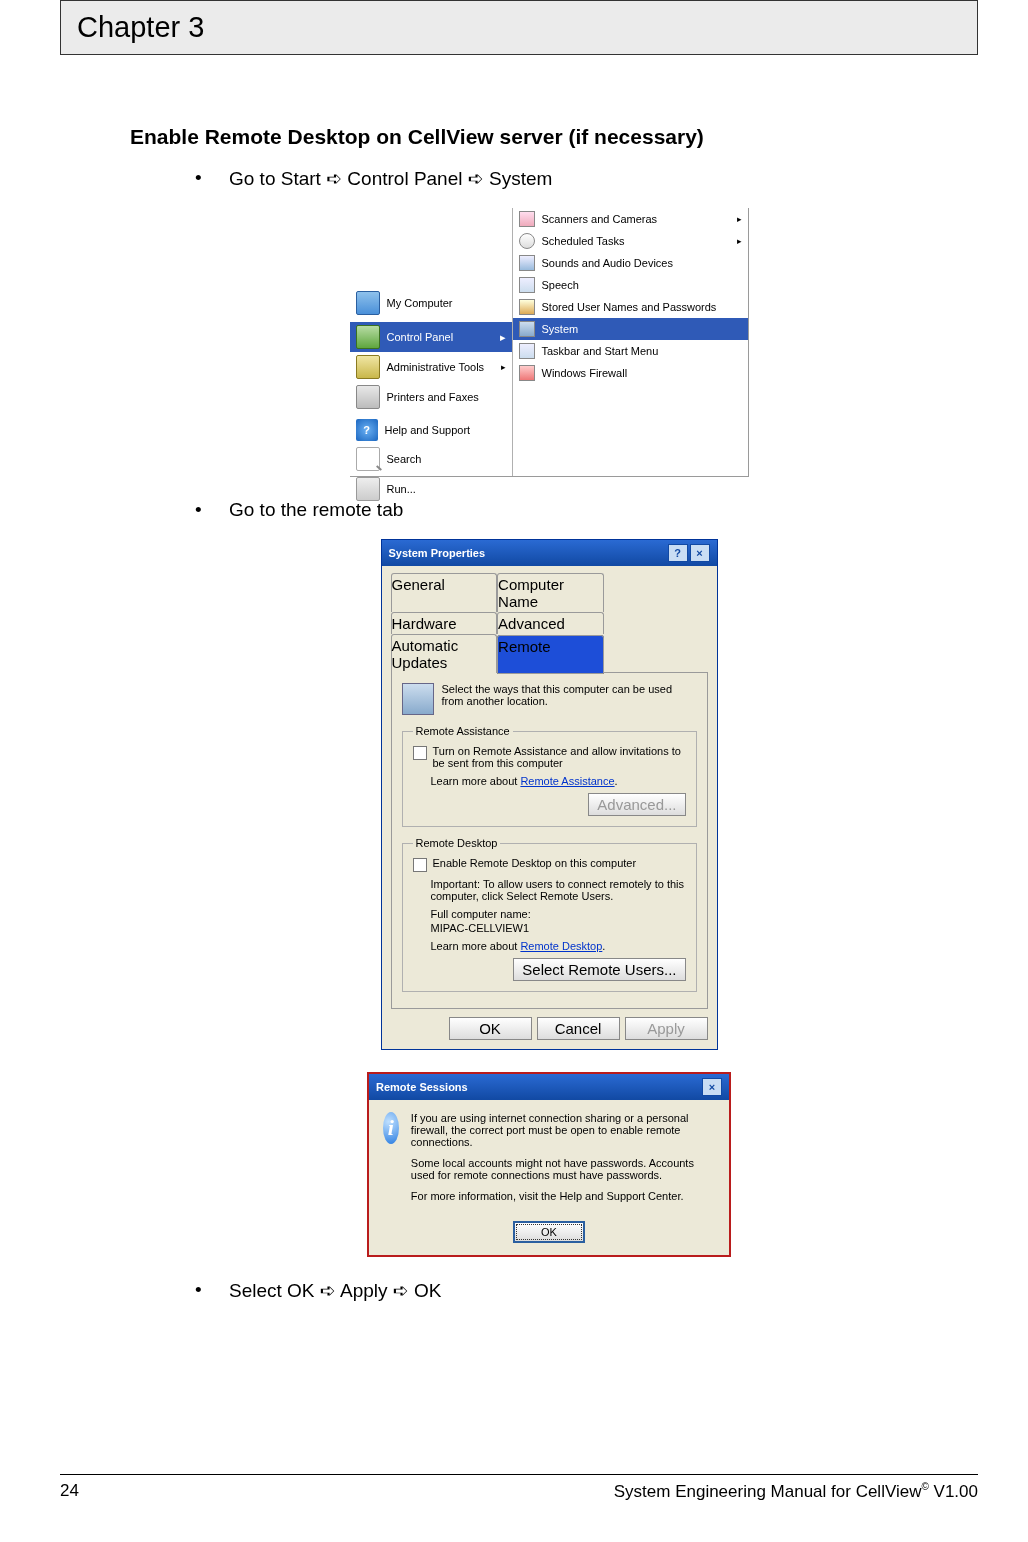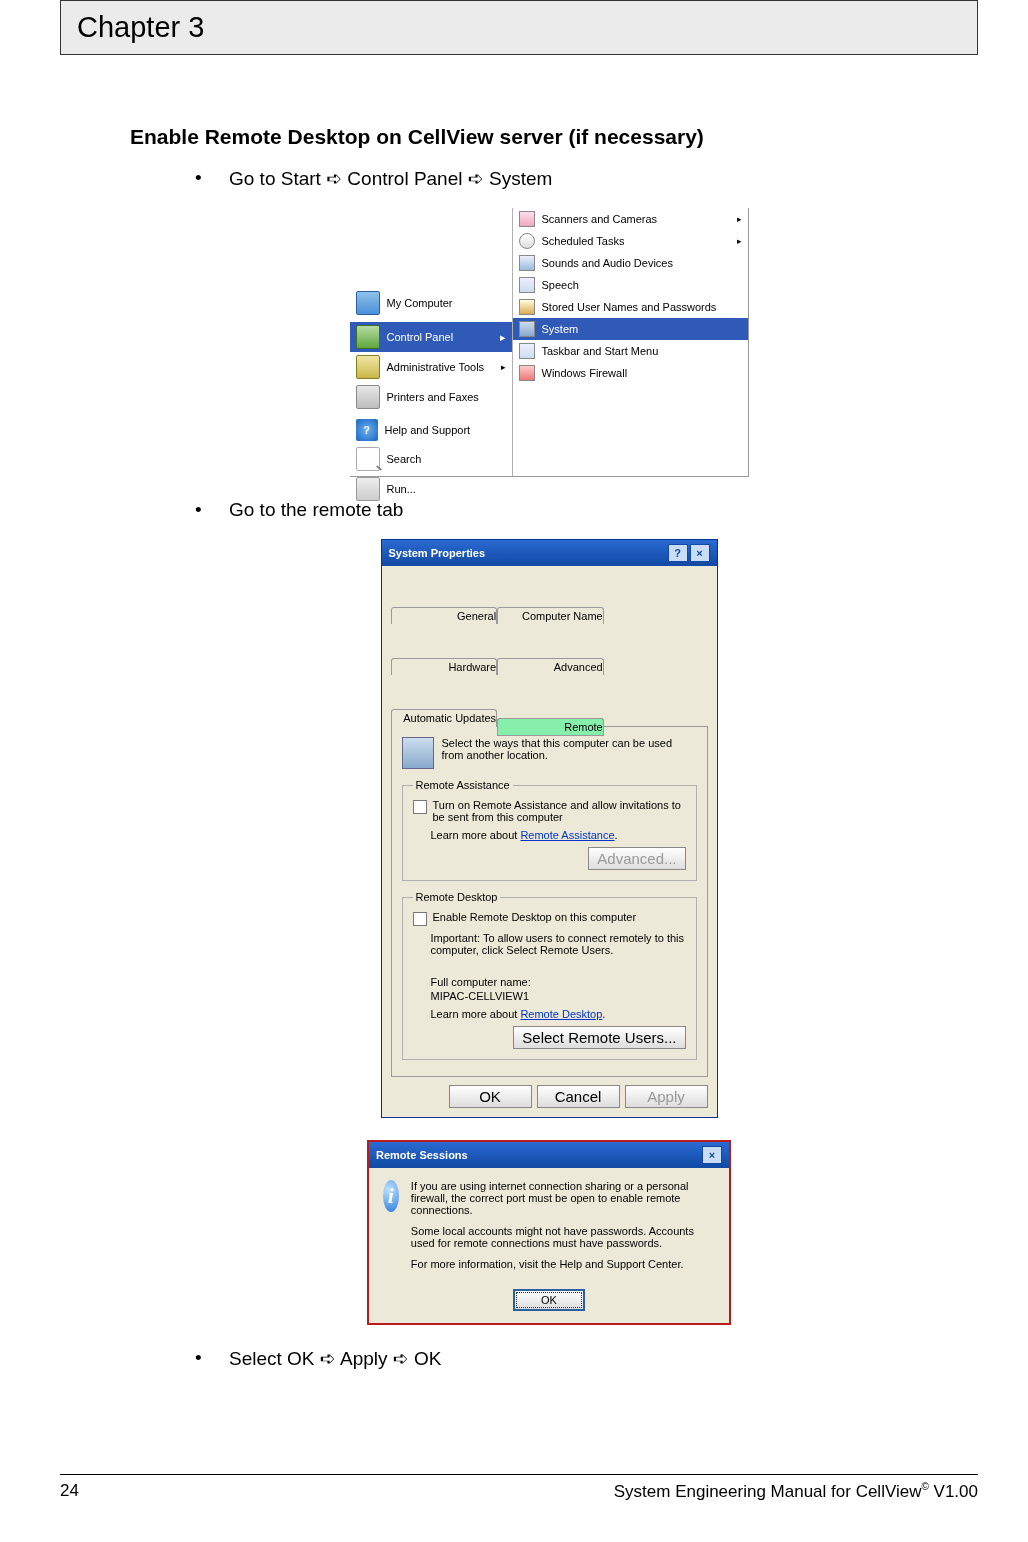"General" .shot2 .tab { font-size: 11px -> 15px; margin-top: 34px -> none; text-align: right -> left }
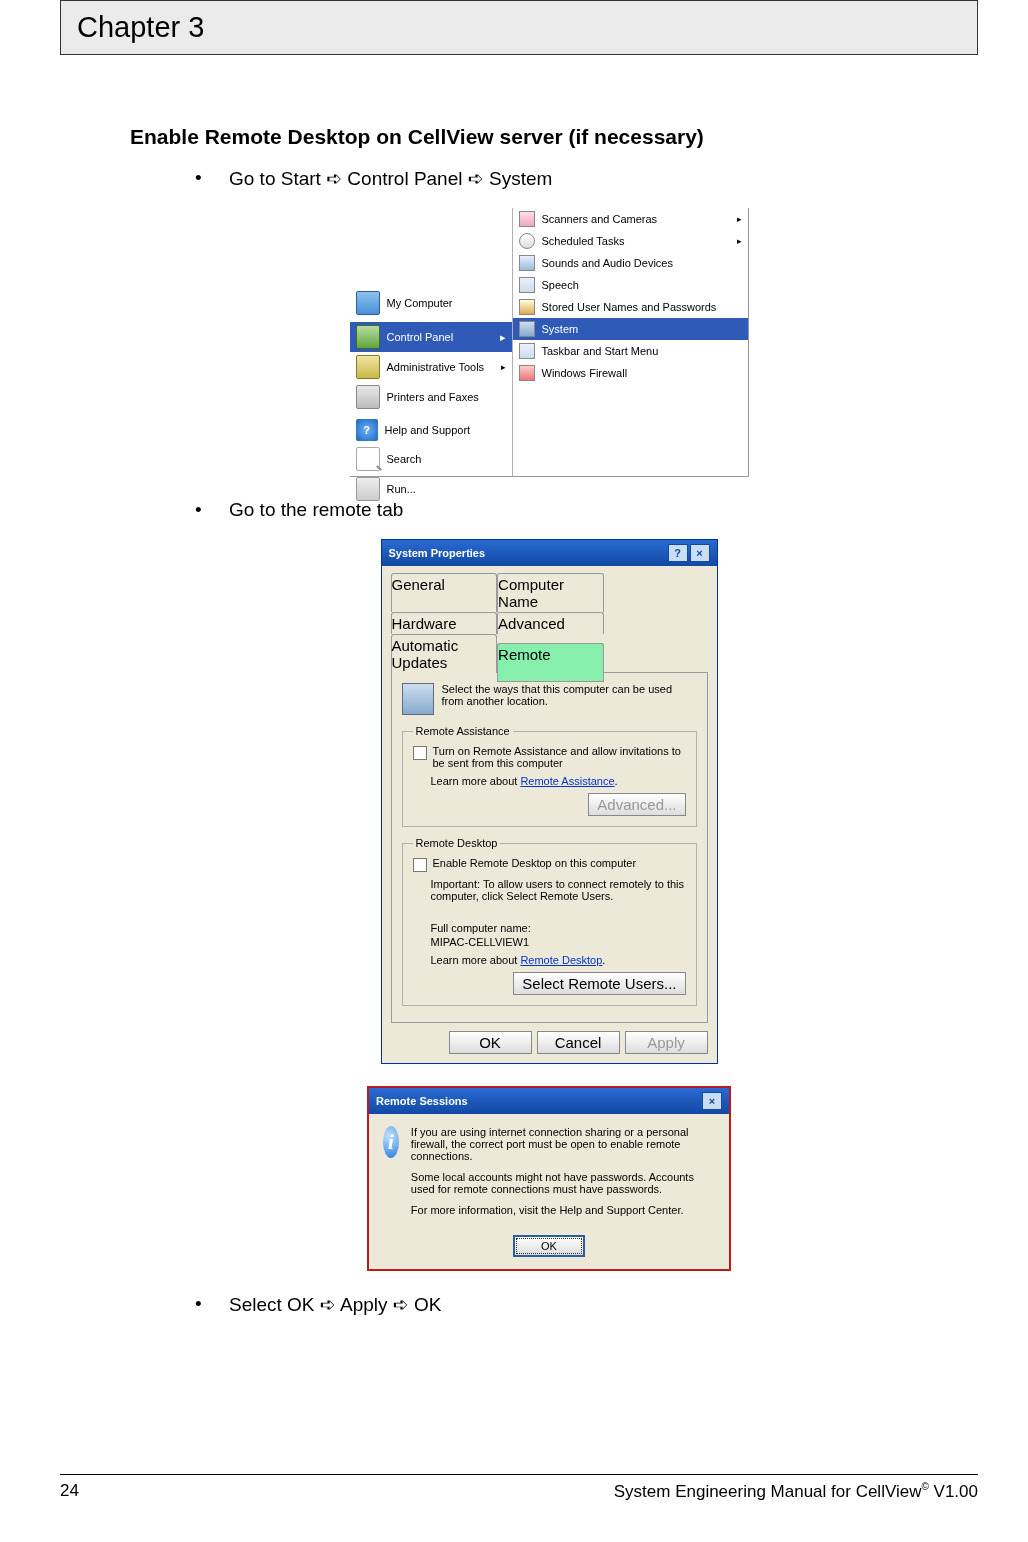"Remote" .shot2 .tab.active { background: #86efac -> #1d4ed8; top: 10px -> 2px }
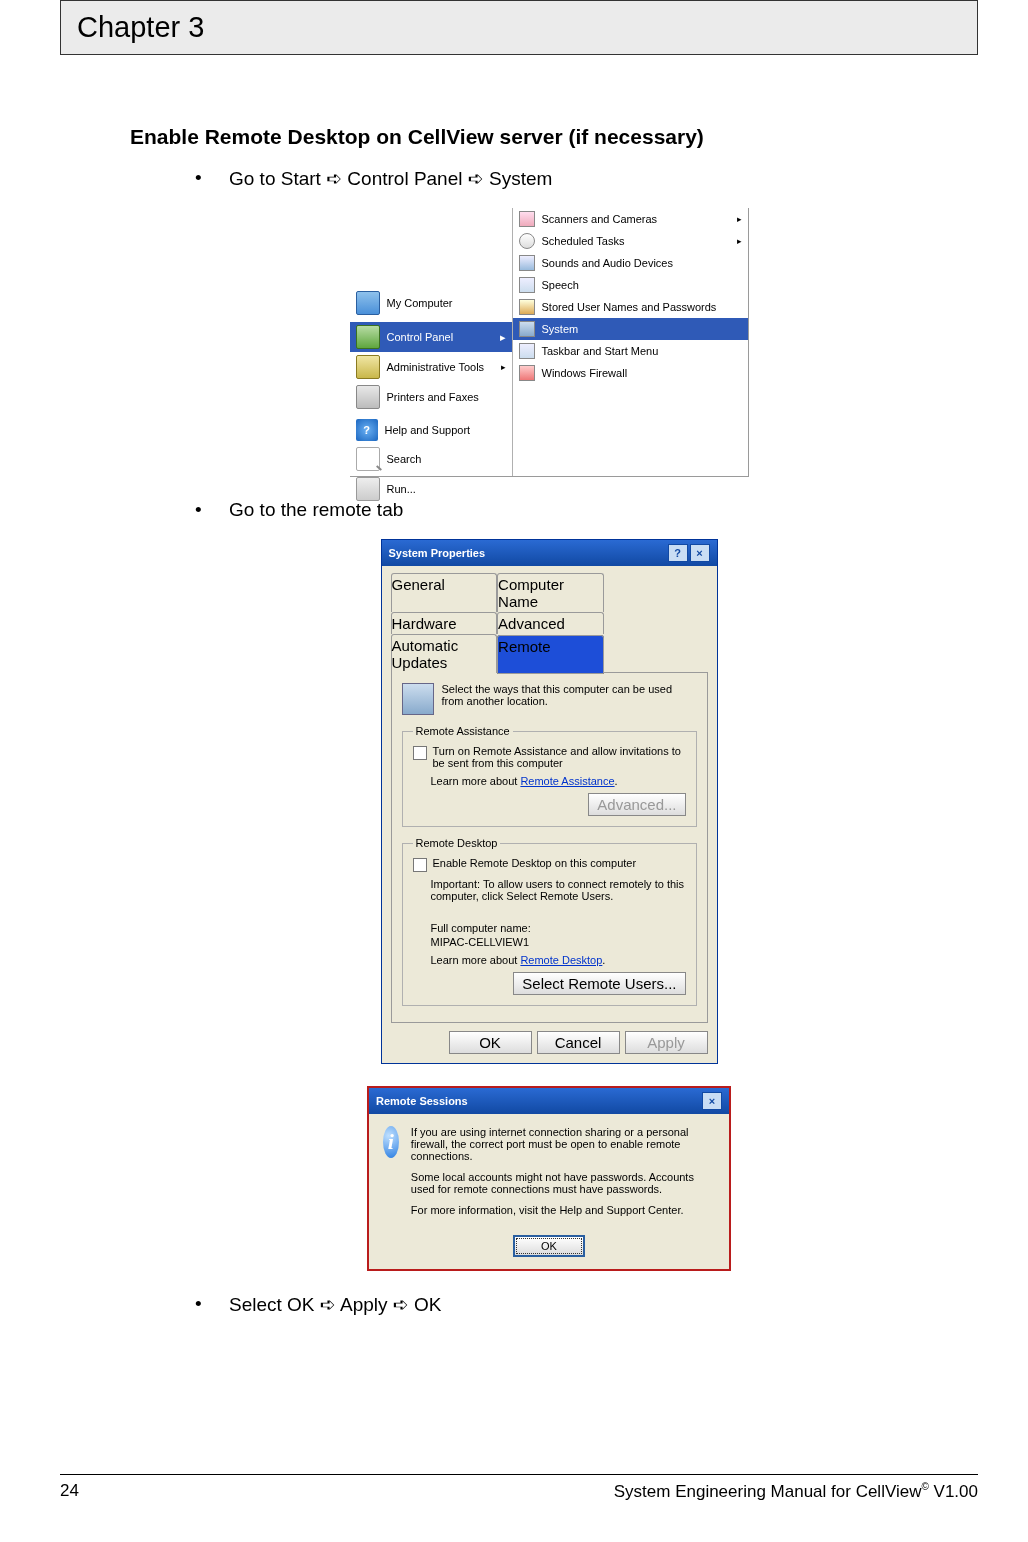"Full computer name:" div { margin: 20px 0 0 18px -> 6px 0 0 18px }
